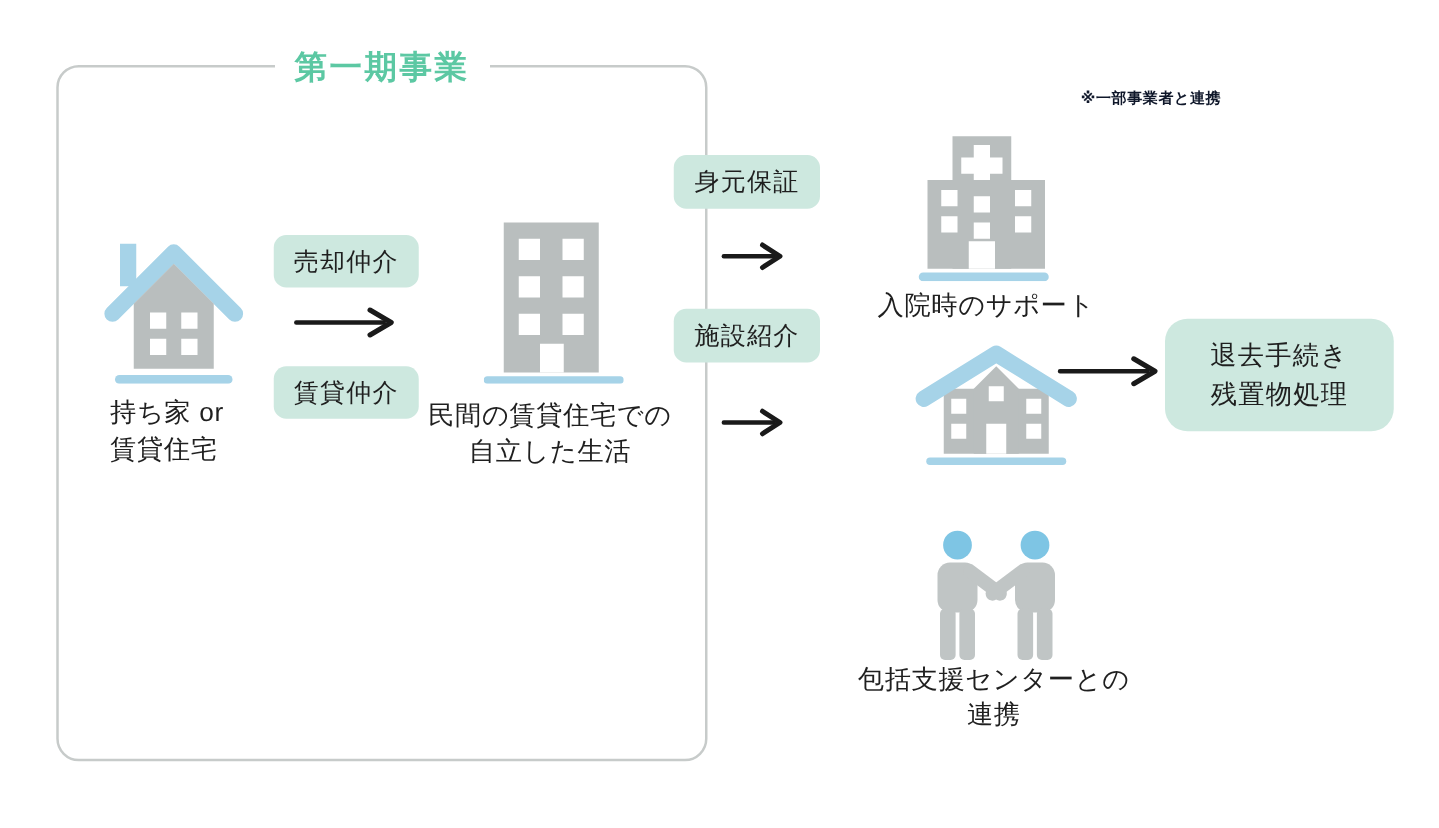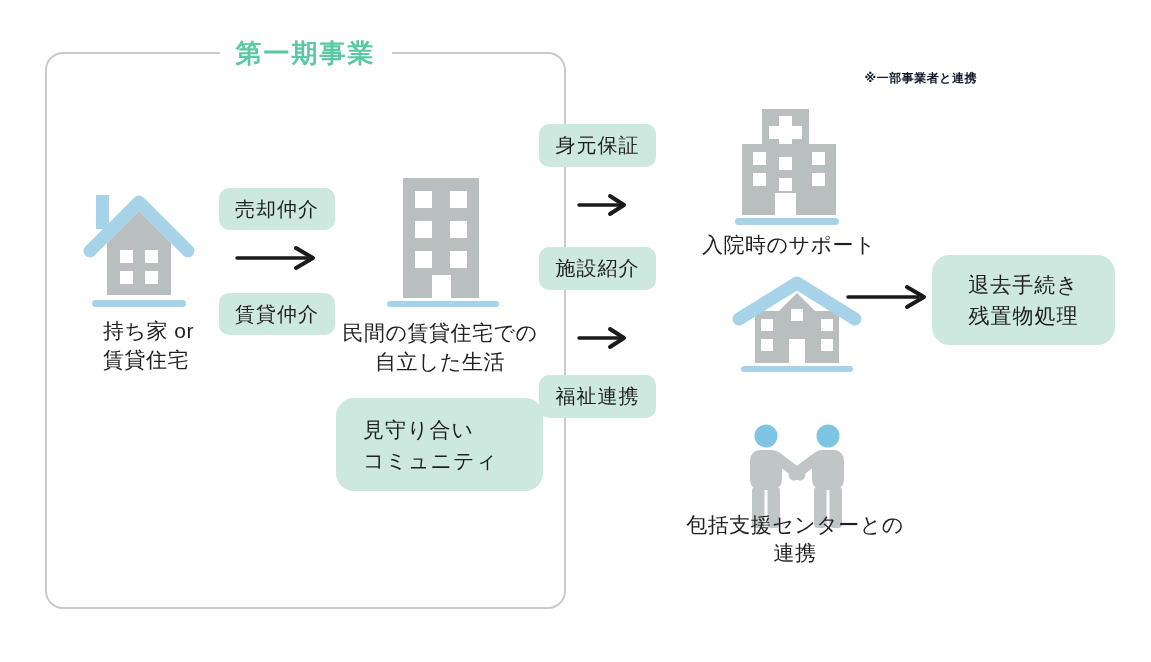"持ち家 or" div.icon-label { left: 103px -> 88px }
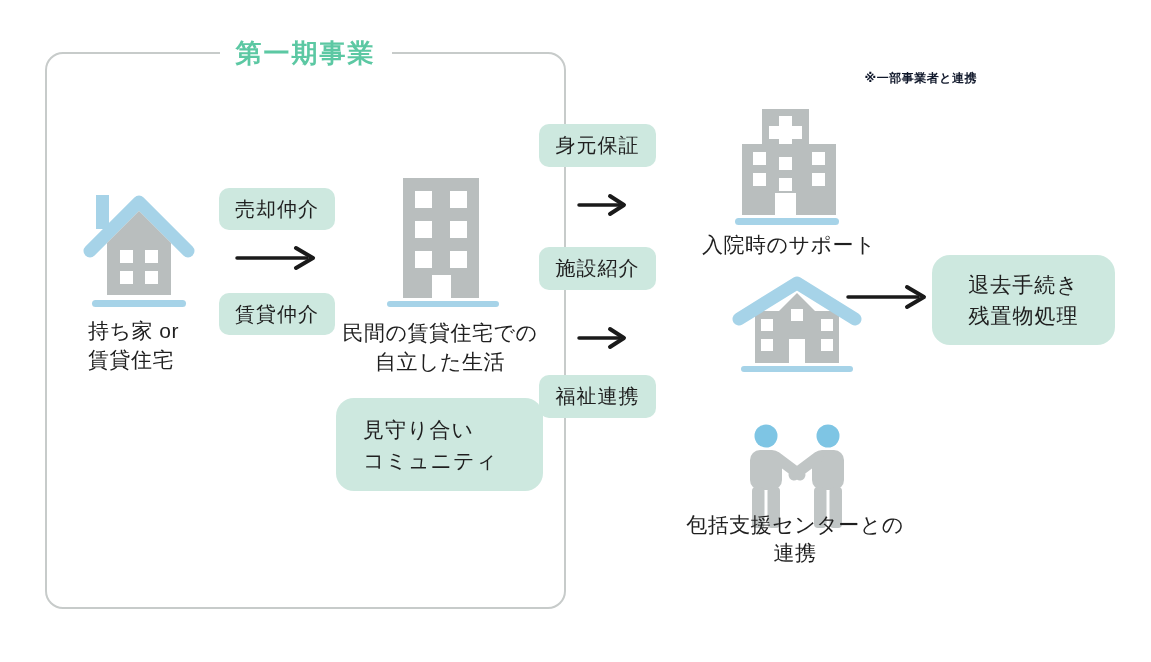"福祉連携" div.tag { html: <div> <span>福祉連携</span> </div> -> none }
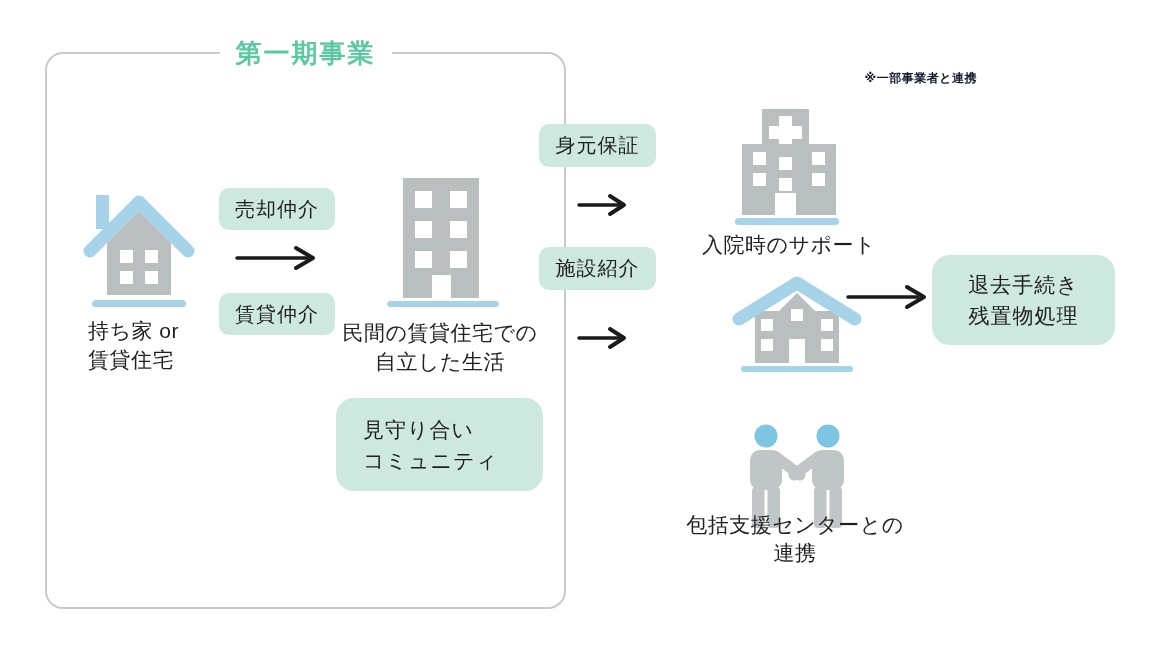"見守り合い" div.bigbox { html: <div> <div>見守り合い</div> <div>コミュニティ</div> </div> -> none }
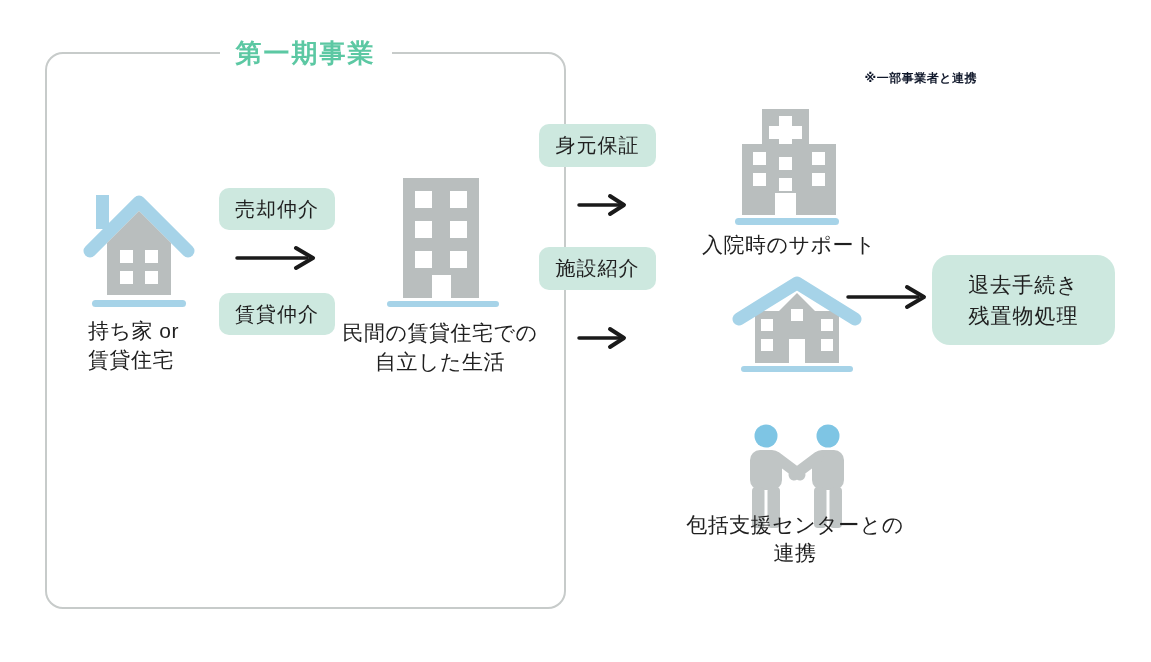"包括支援センターとの" div.icon-label { top: 511px -> 530px }
